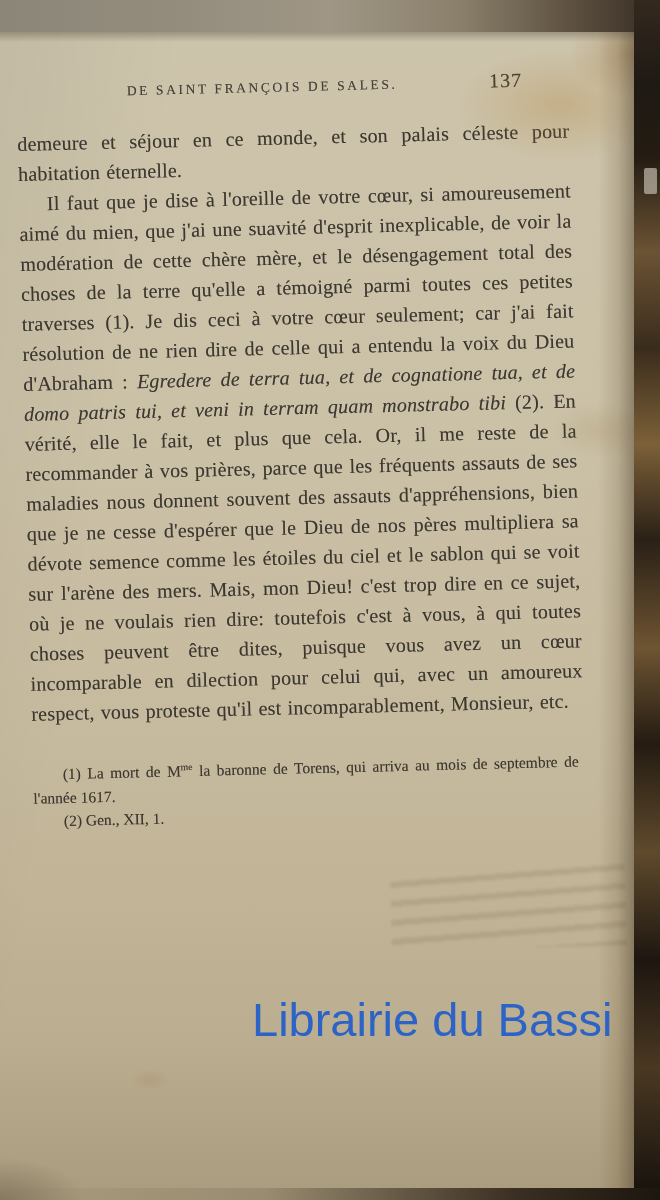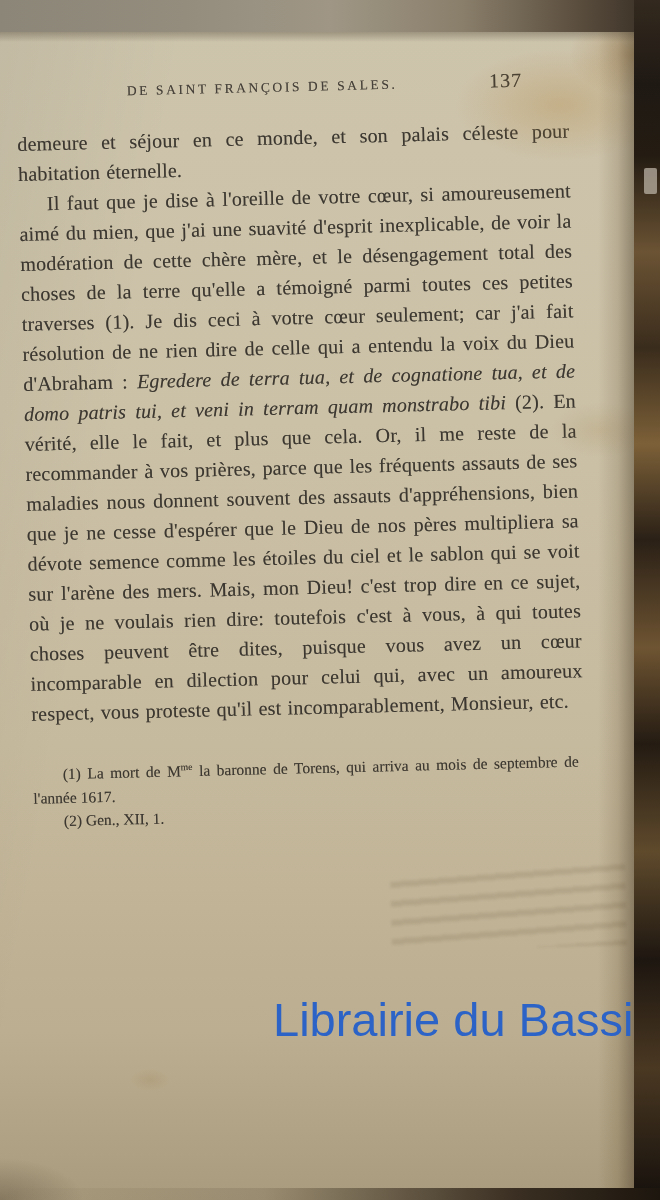"Librairie du Bassi" .watermark { margin-left: 21px -> none }
